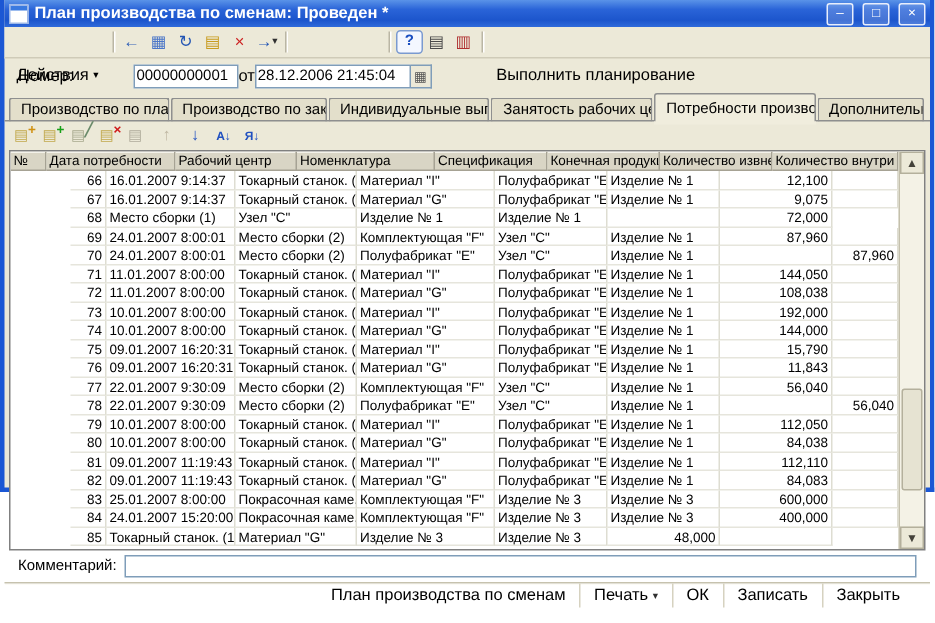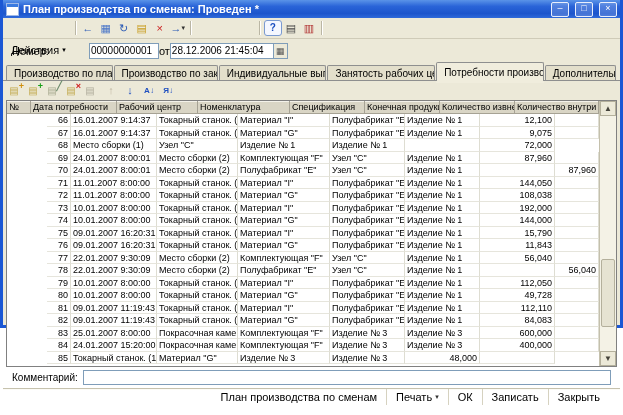"Выполнить планирование" div.tb-btn { html: none -> <div> <span>Выполнить планирование</span> </div> }
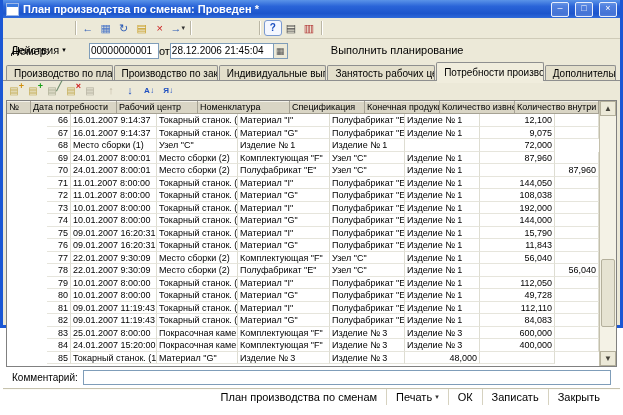"49,728" div.td { text: 49,728 -> 84,038 }
